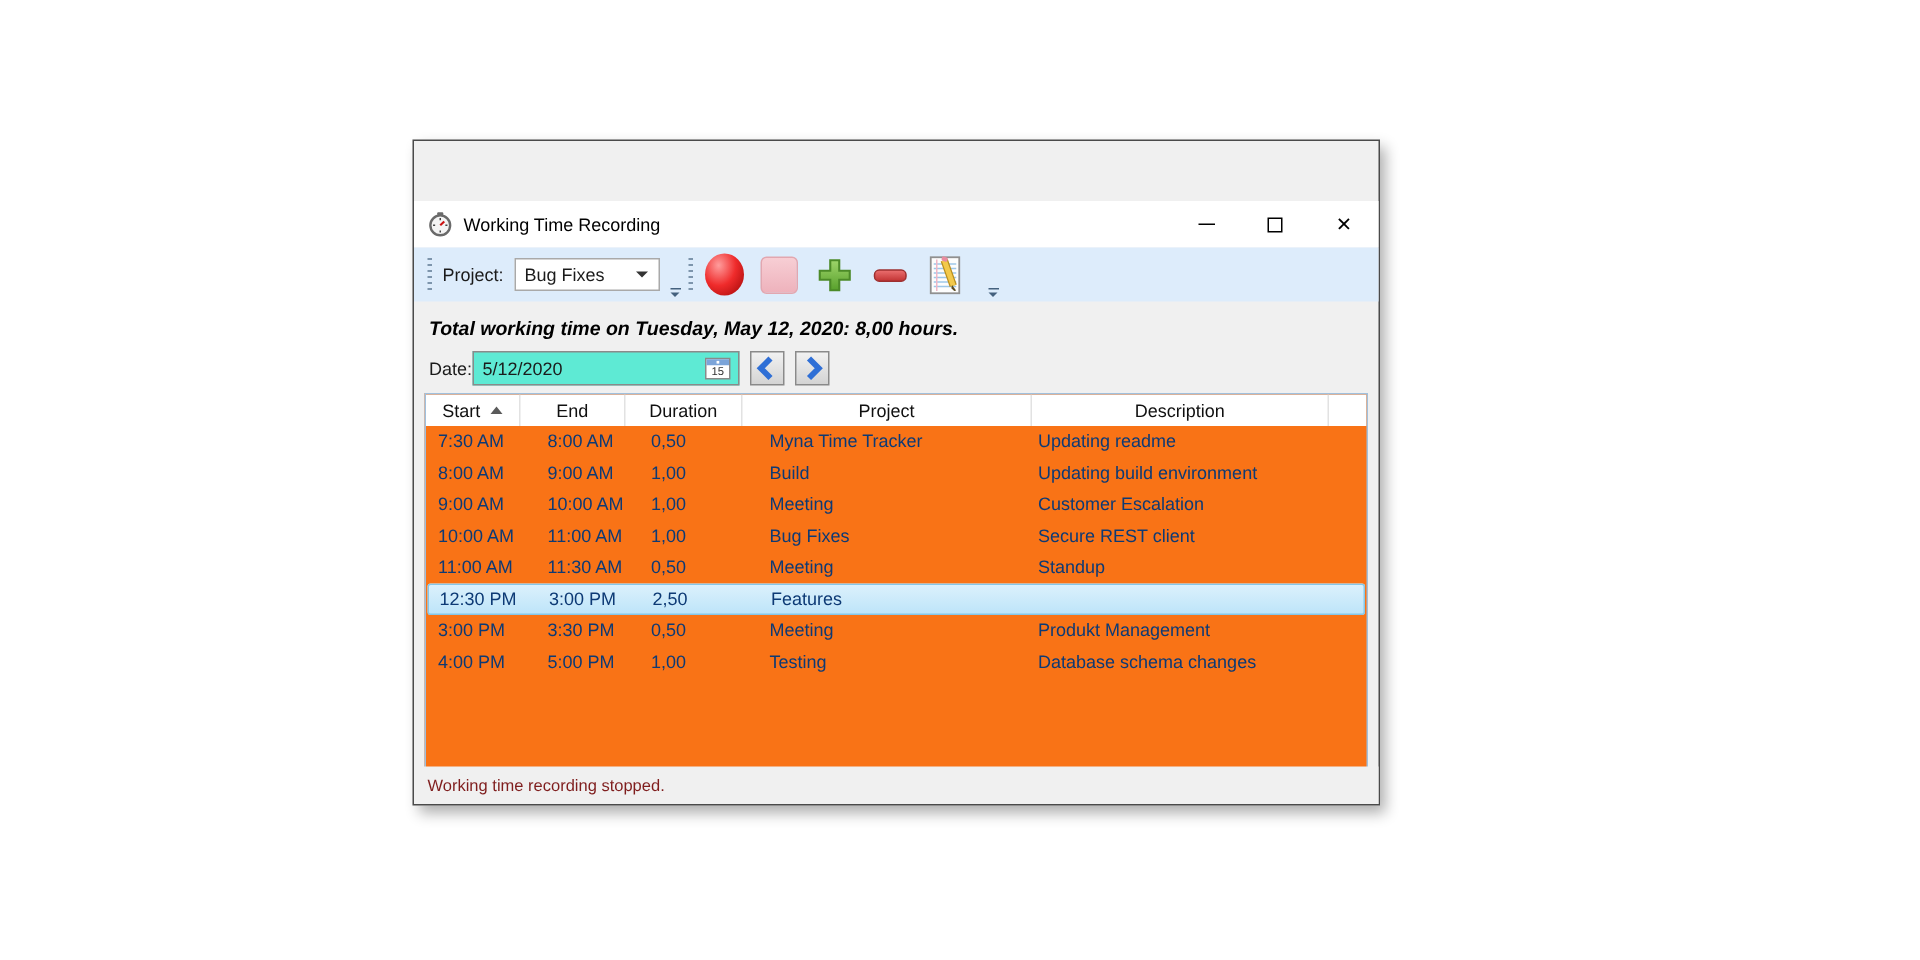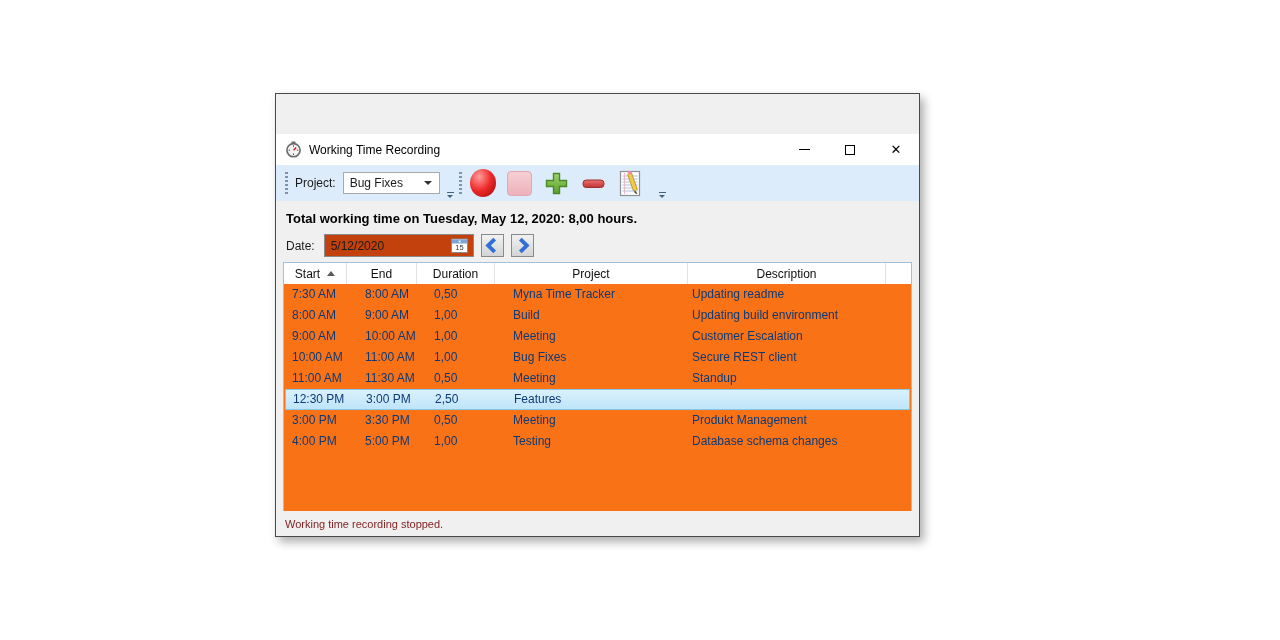"Total working time on Tuesday," .summary { font-style: none -> italic }
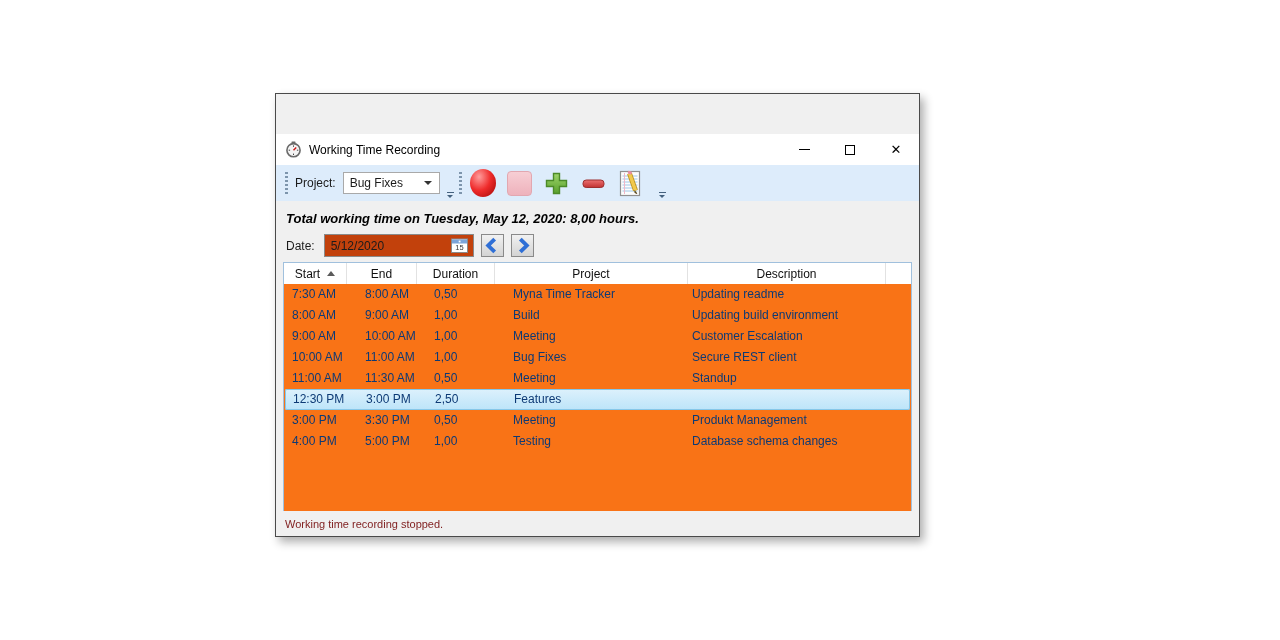"Date:" .daterow .date-label { margin-right: 9px -> 0 }
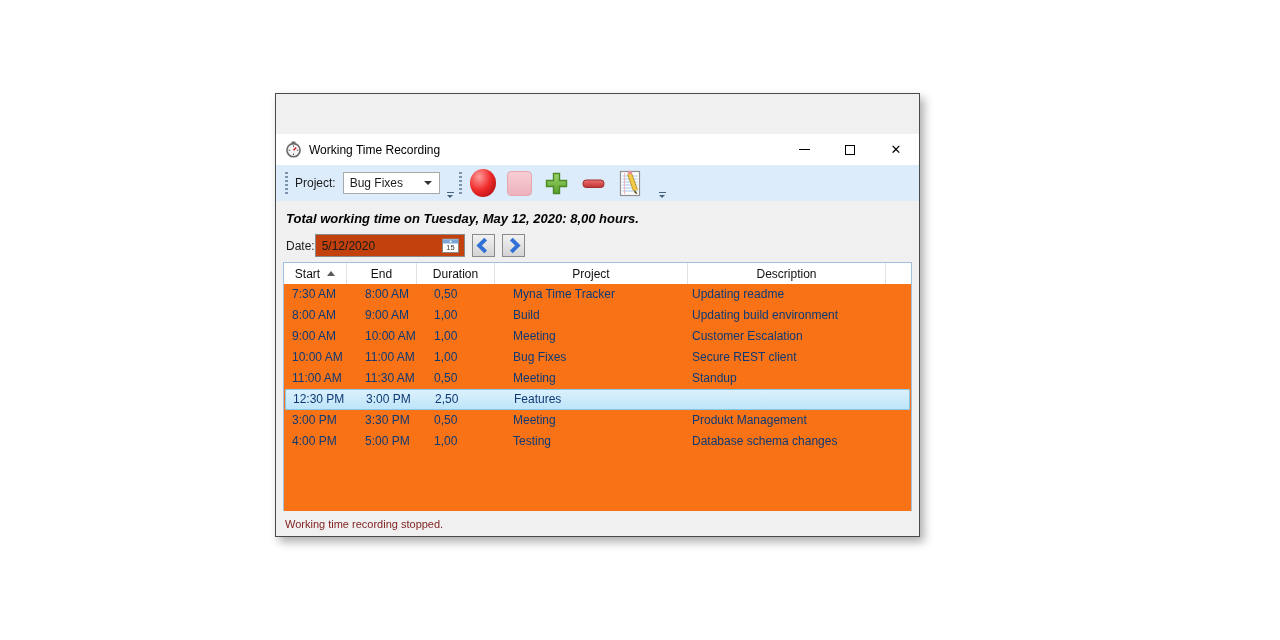"5/12/2020" .datebox { background: #c2410c -> #5eead4; width: 150px -> 178px }
